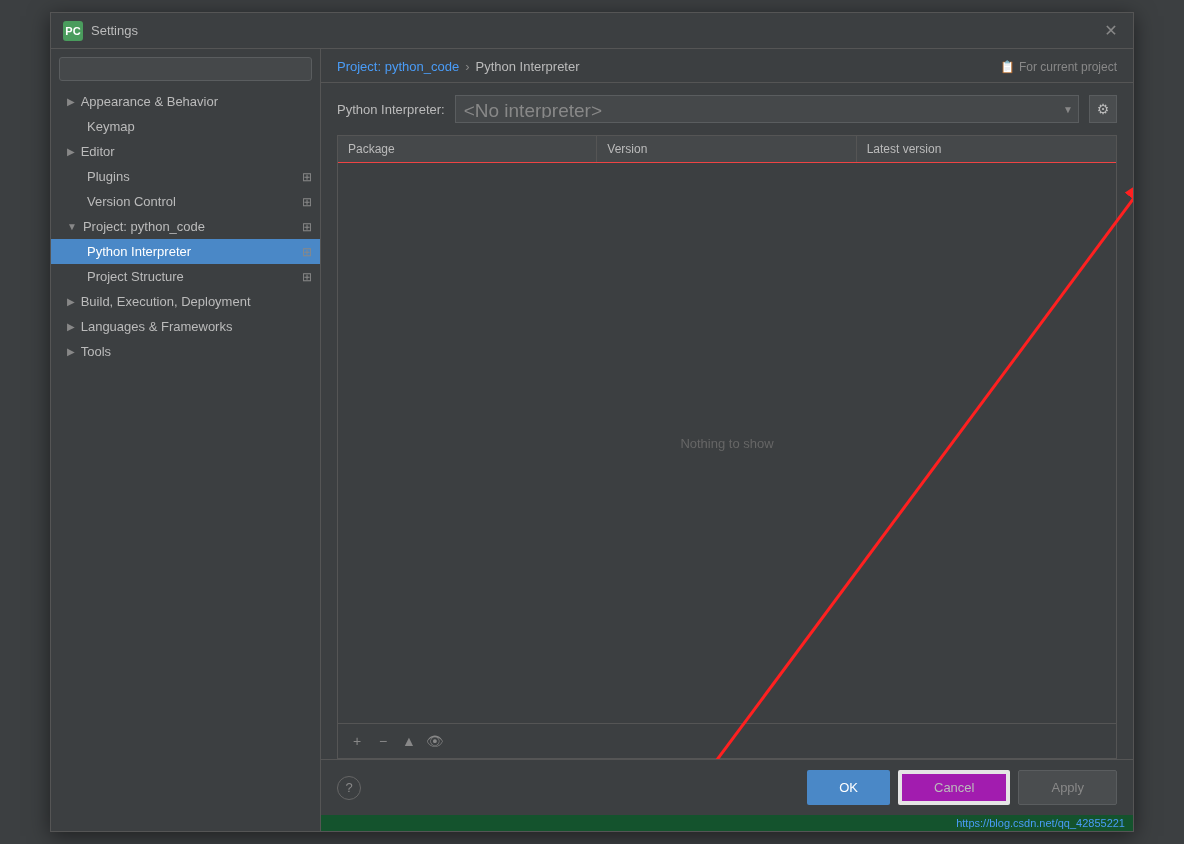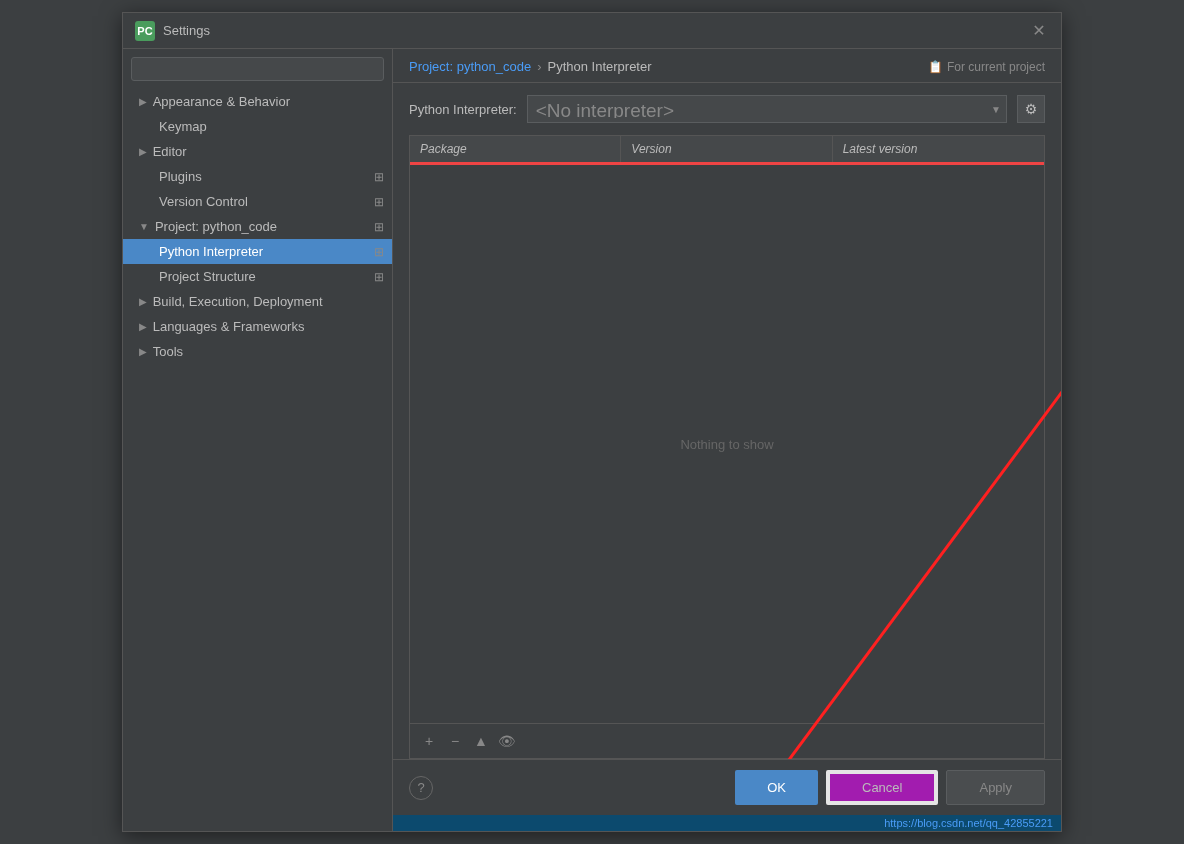"PC" .dialog { width: 940px -> 1084px }
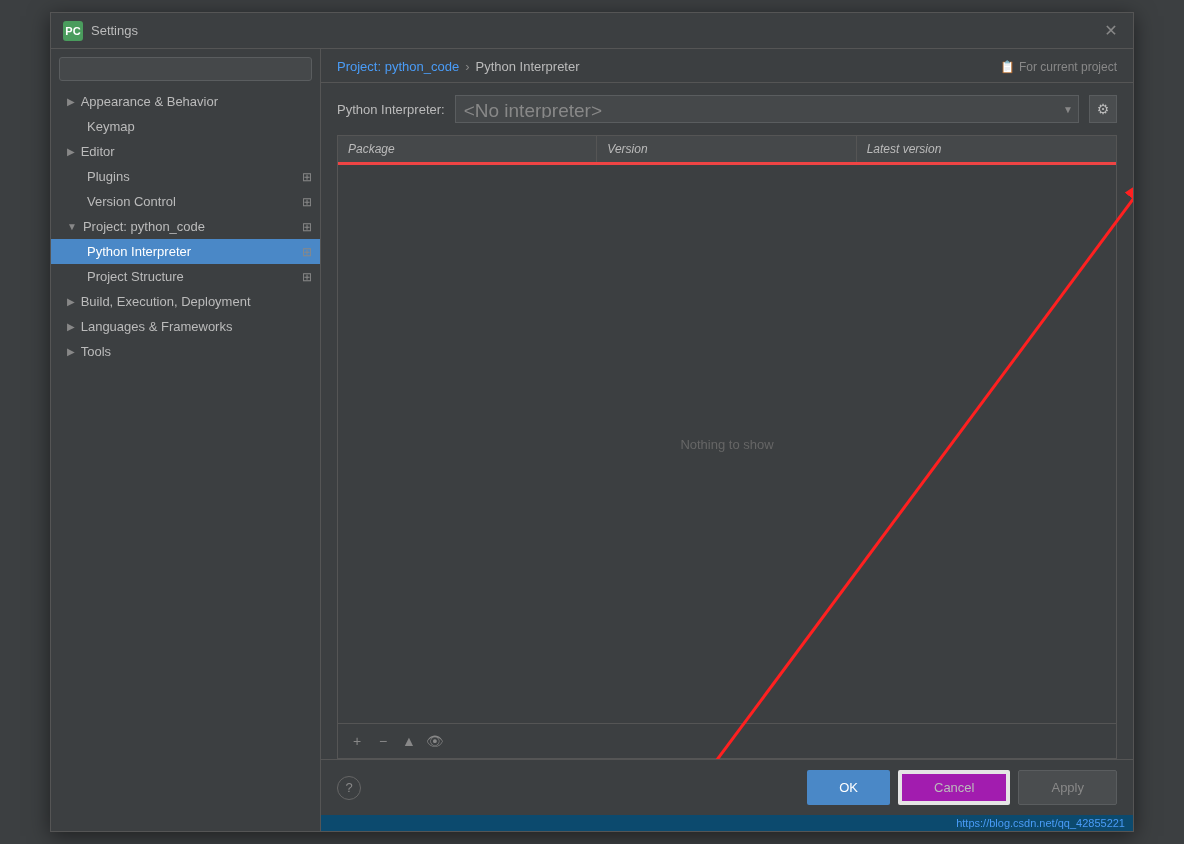"Package" .table-header { border-bottom: 3px solid #ef4444 -> 1px solid #ef4444; font-style: italic -> none }
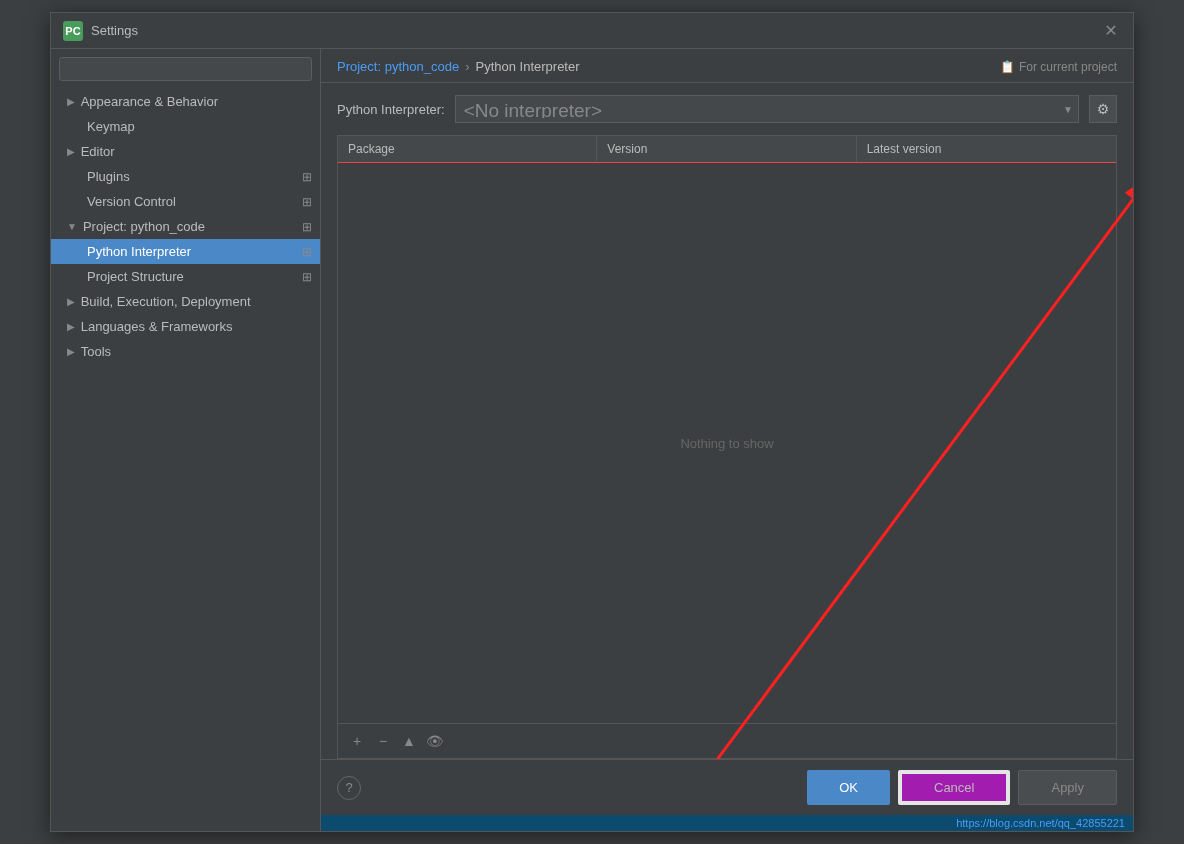"https://blog.csdn.net/qq_42855221" .status-bar { background: #0c4a6e -> #14532d }
